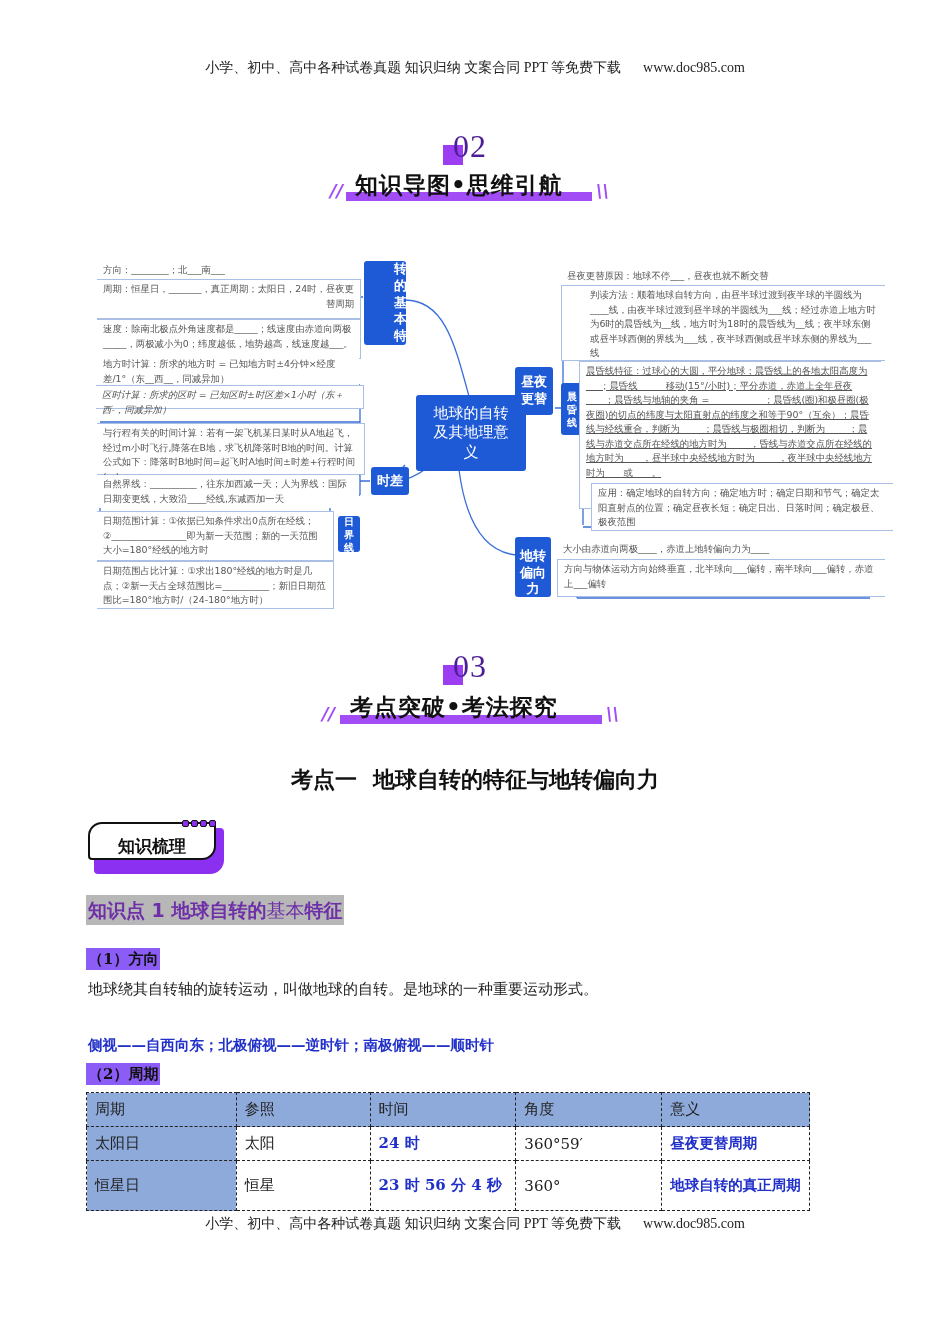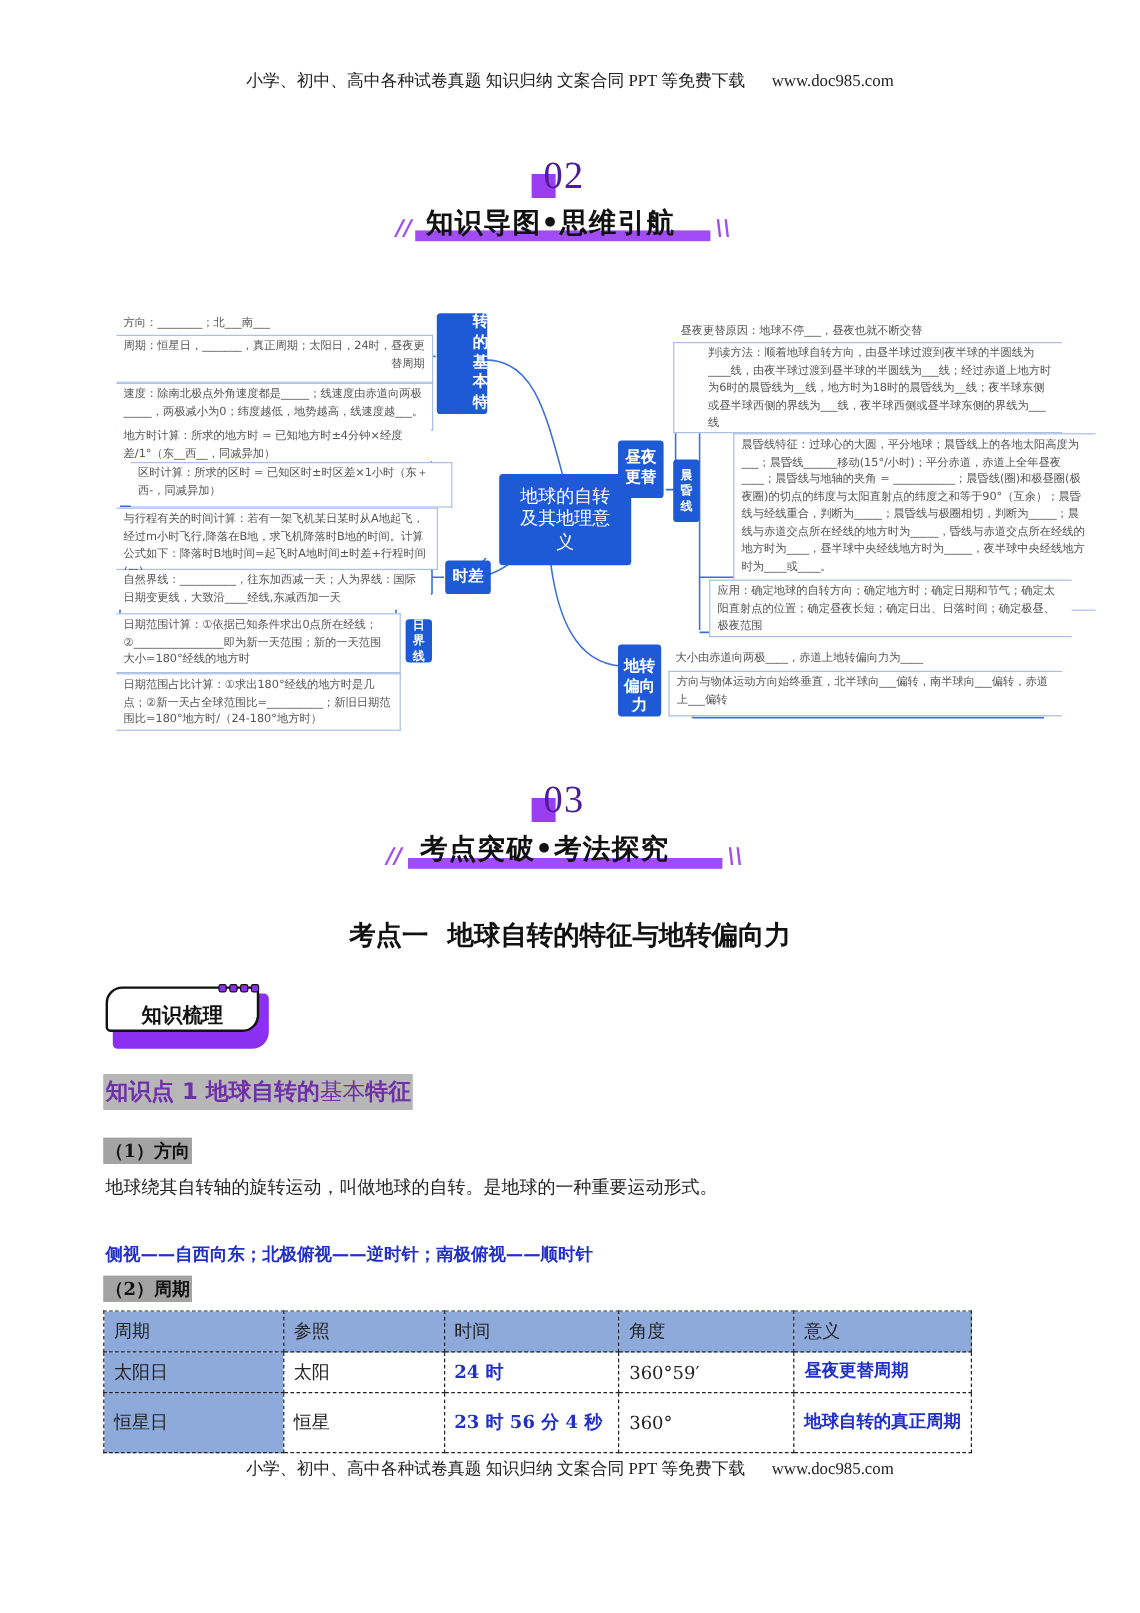"晨昏线特征：过球心的大圆，平分地球；晨昏线上的各地太阳高度为___；晨昏线___" div.leaf { left: 516px -> 484px; text-decoration: none -> underline }
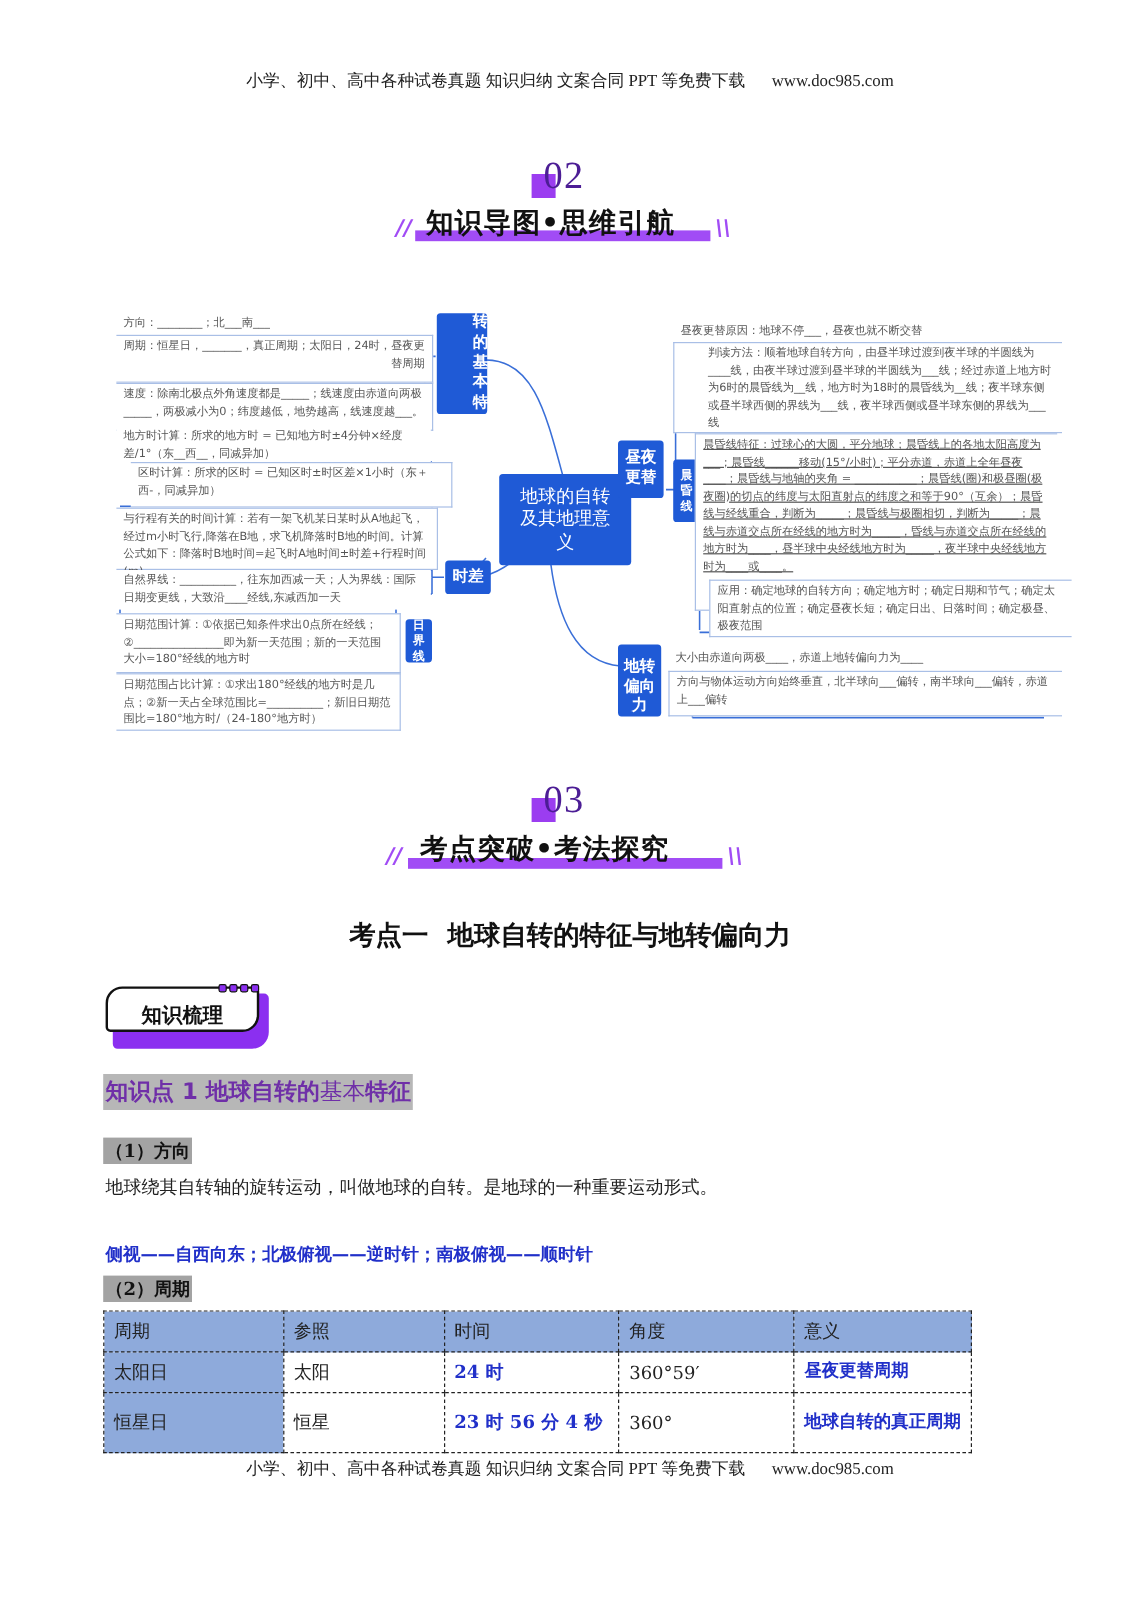"区时计算：所求的区时 = 已知区时±时区差×1小时（东＋西-，同减异加）" div.leaf { font-style: none -> italic; height: 38px -> 24px; left: 14px -> 1px }
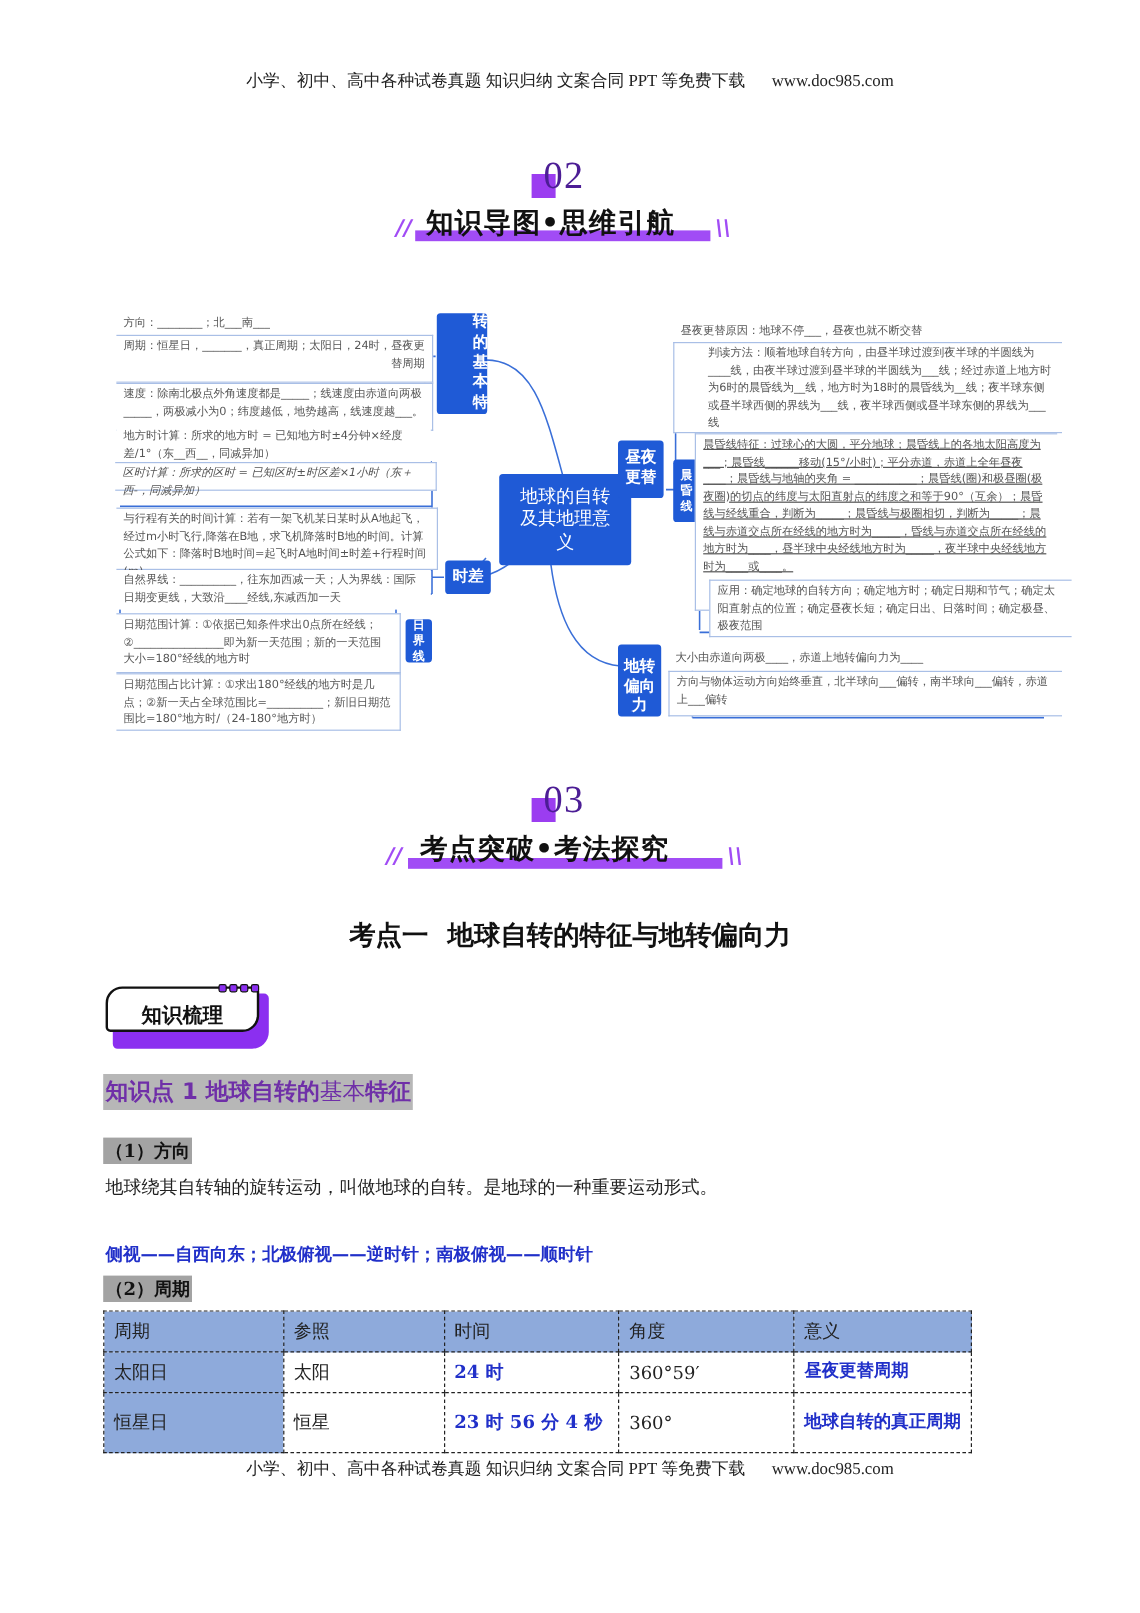"（1）方向" .sub-head { background: #a3a3a3 -> #8b5cf6 }
